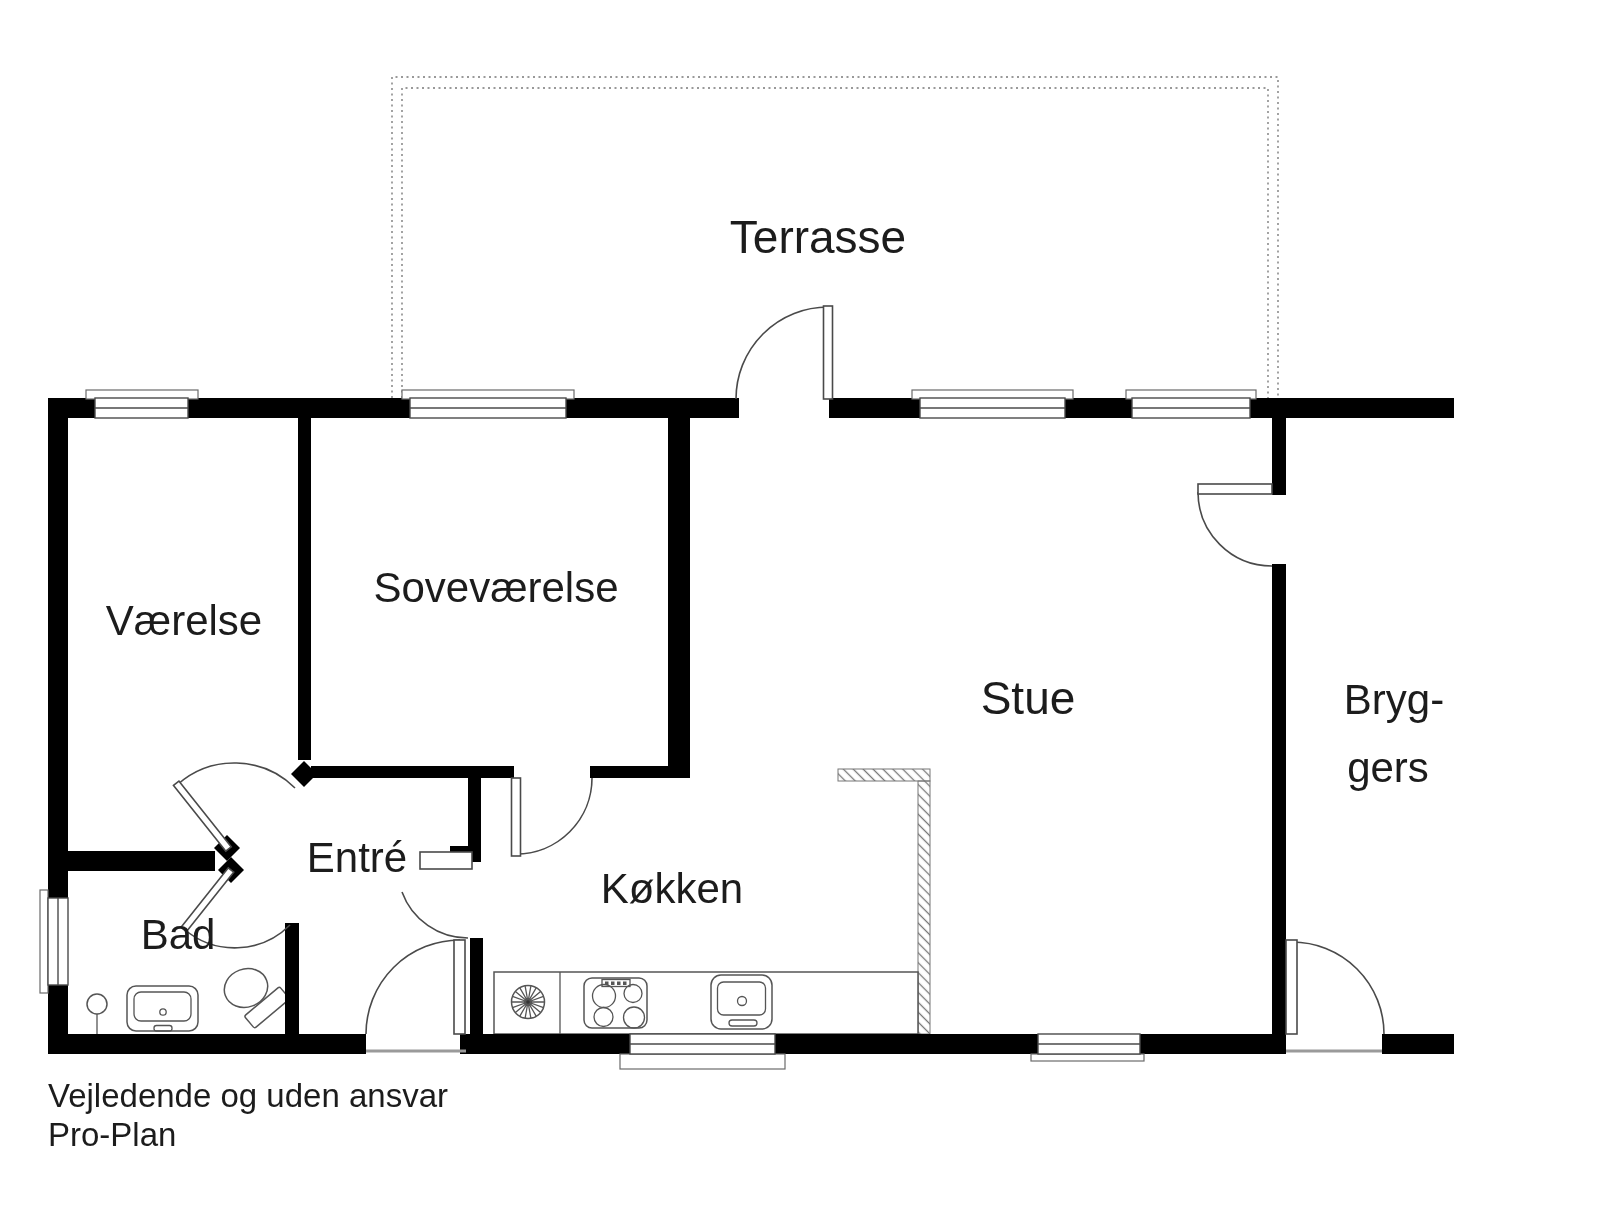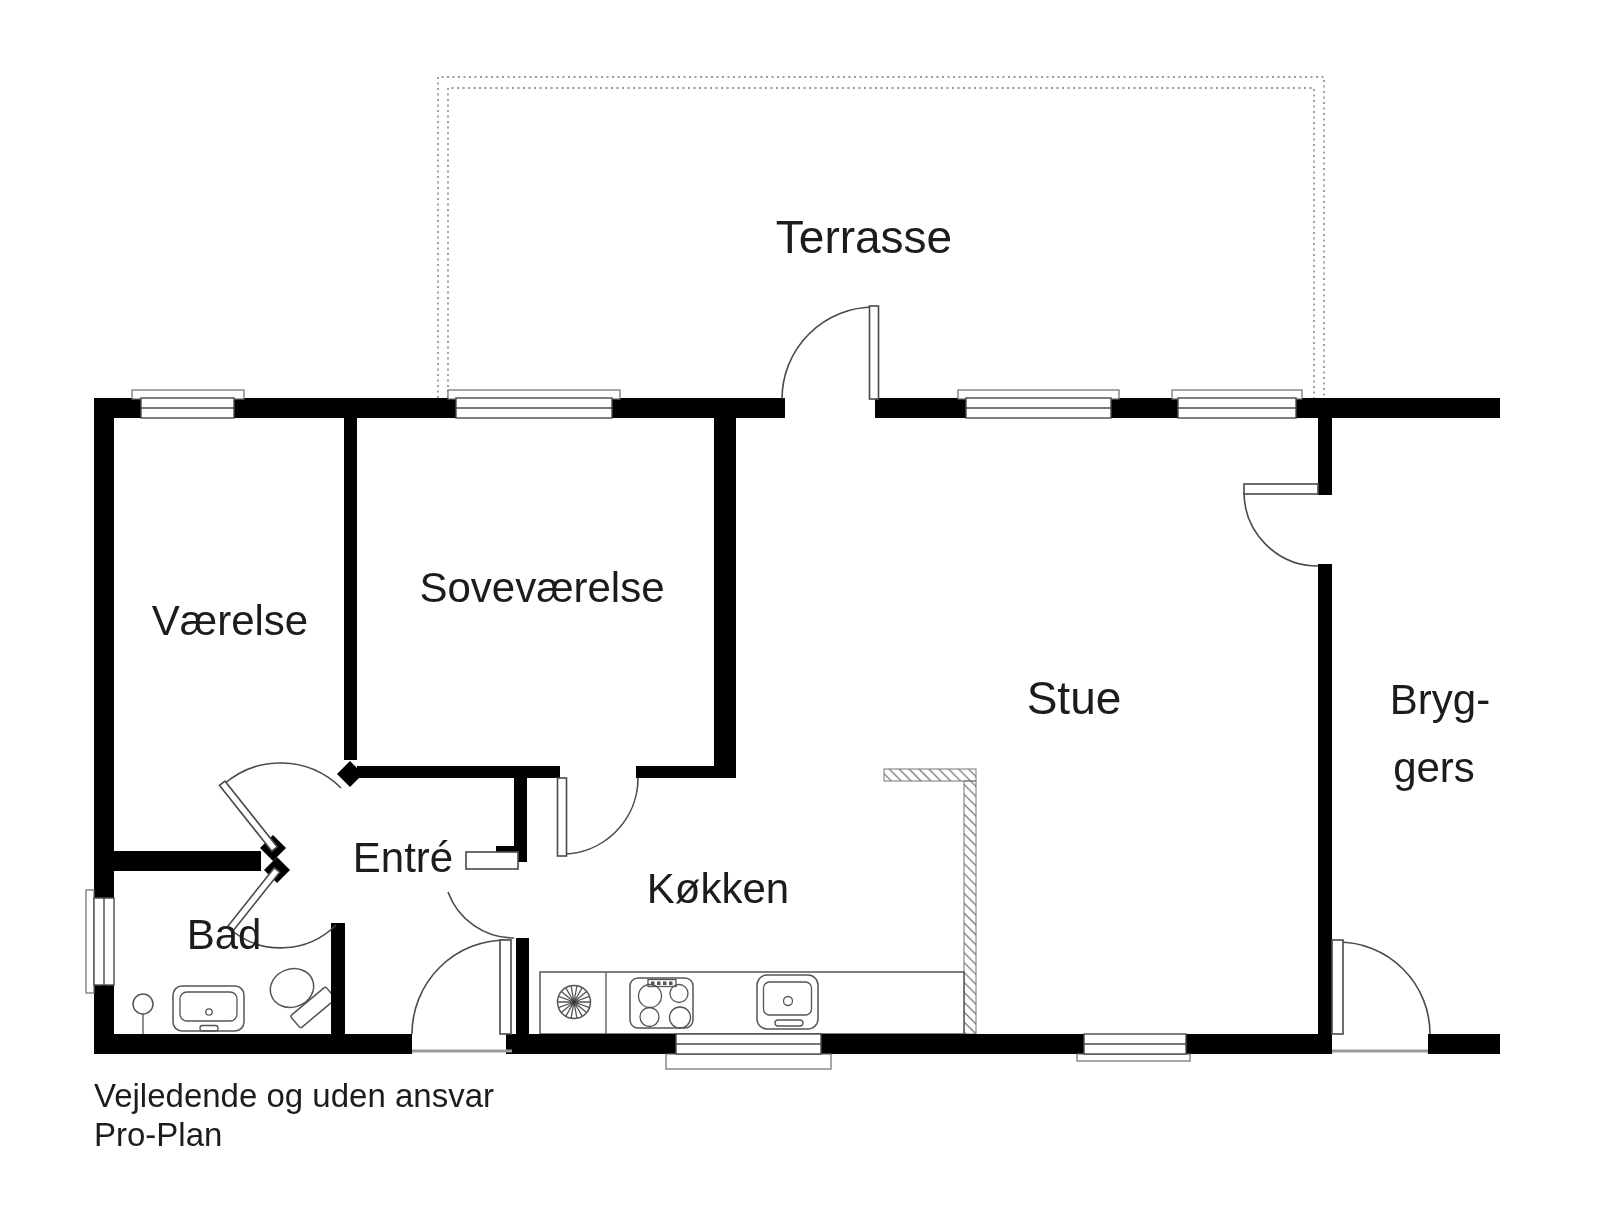"Terrasse" .stage { padding-left: 46px -> none }
